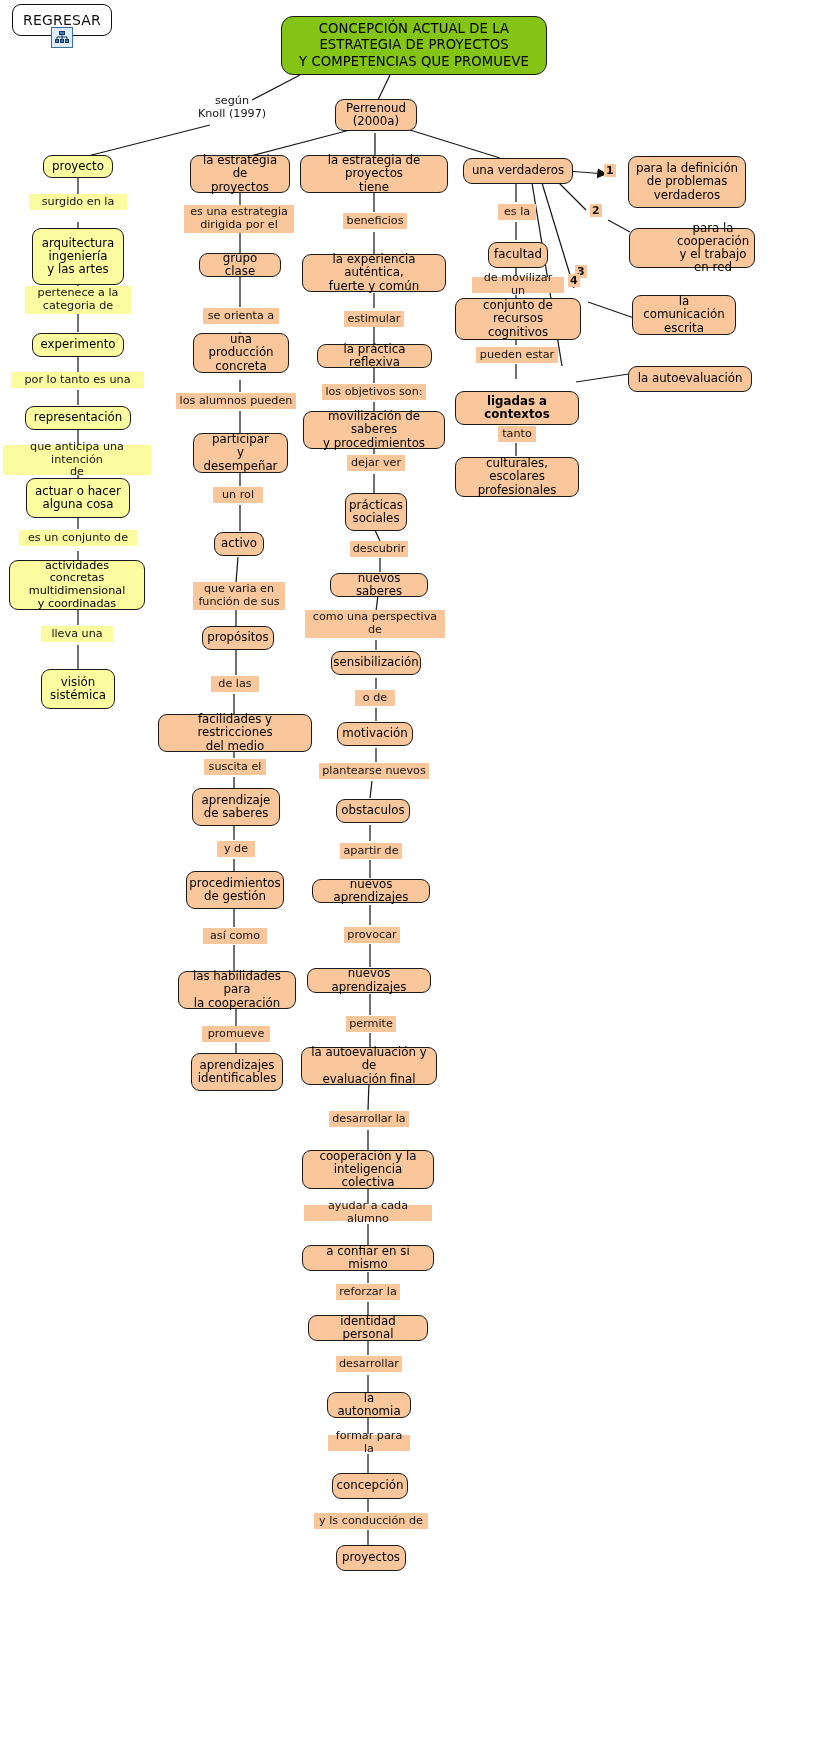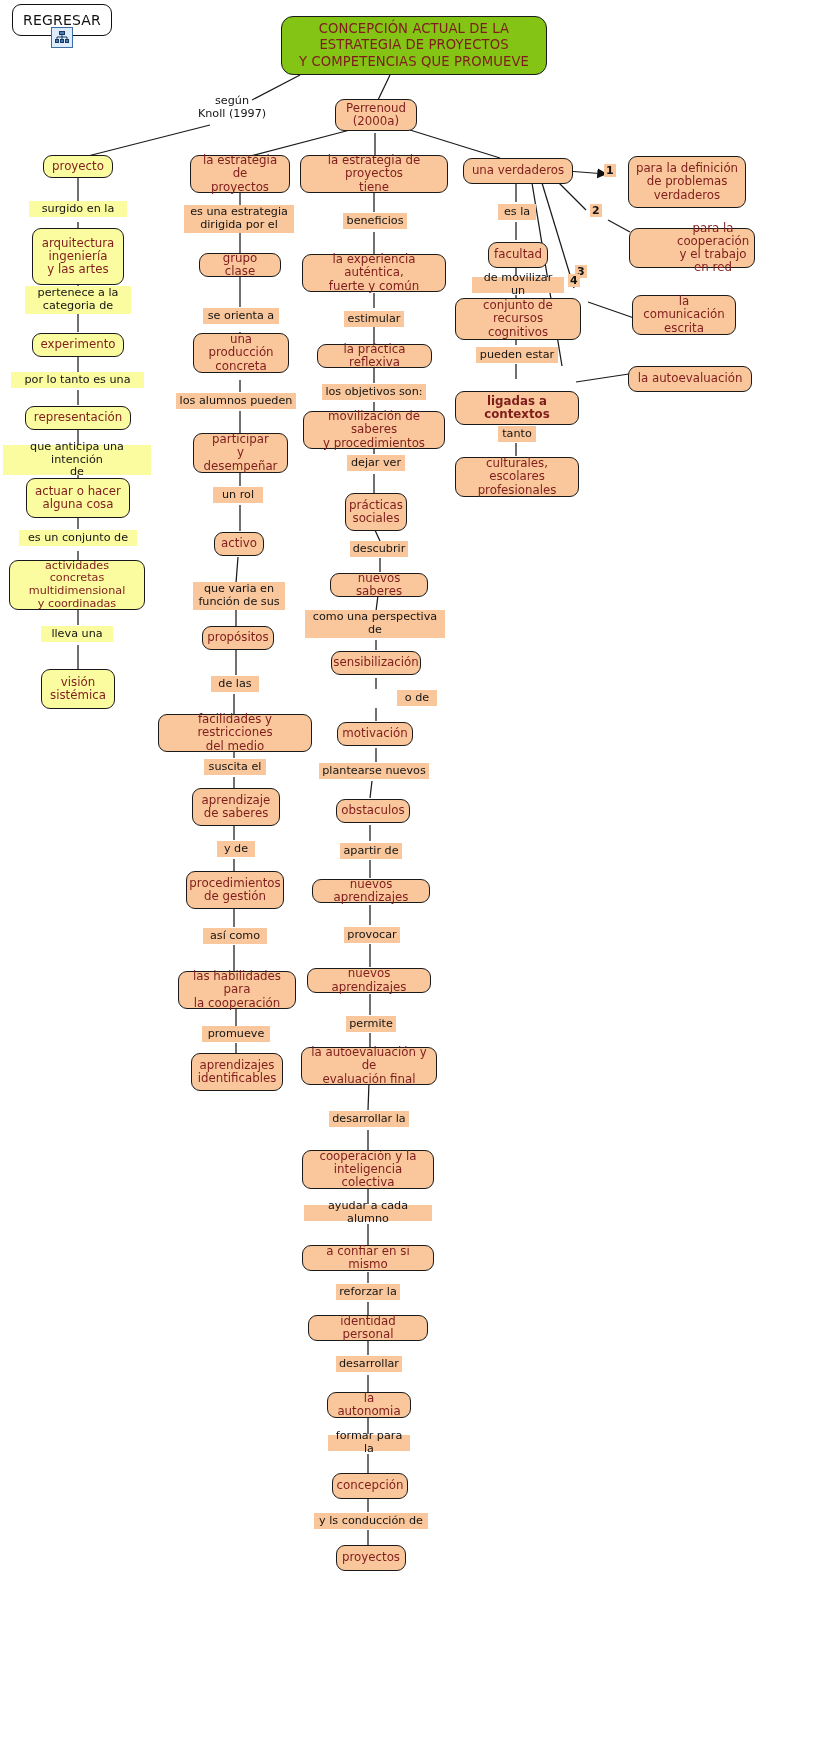"CONCEPCIÓN ACTUAL DE LA" .node { color: #7f1d1d -> #000000 }
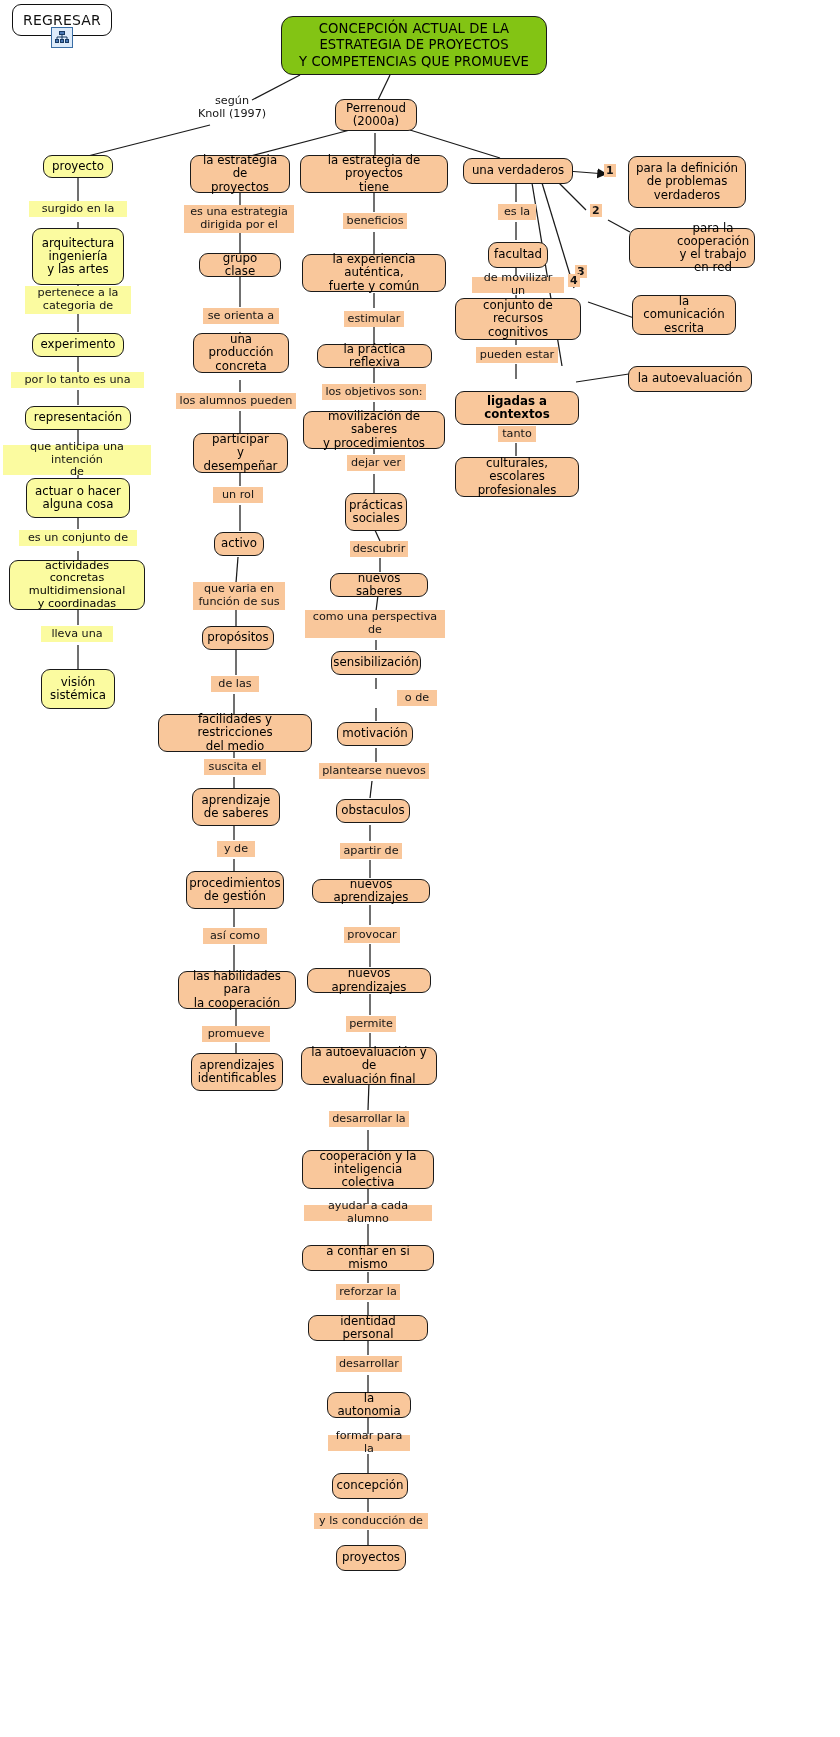"surgido en la" div.lbl { top: 201px -> 194px }
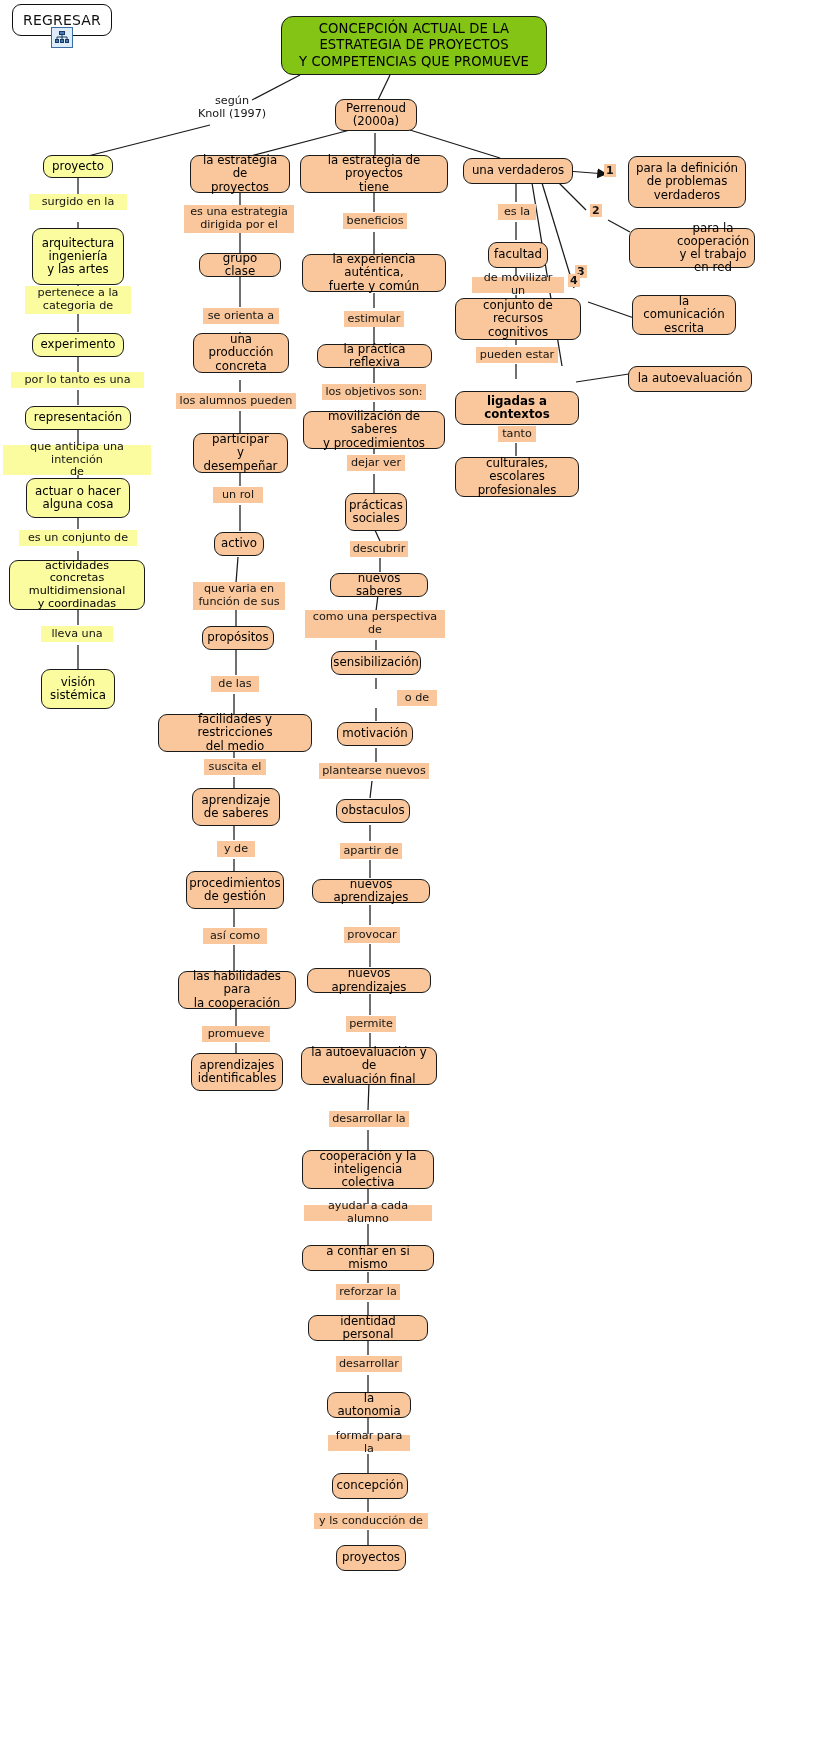"o de" div.lbl { margin-left: 42px -> none }
